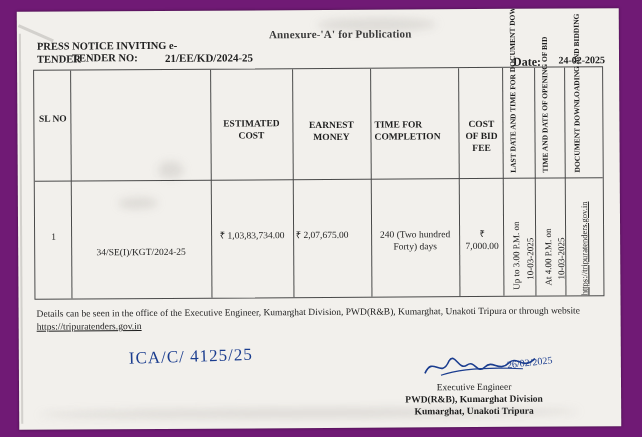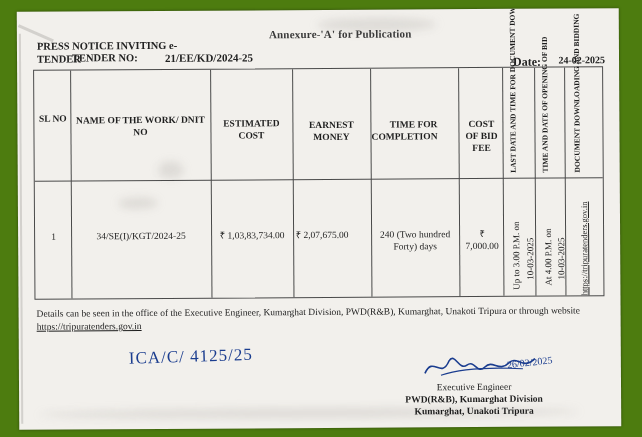"Annexure-'A' for Publication" #page { background: #4d7c0f -> #701a75 }
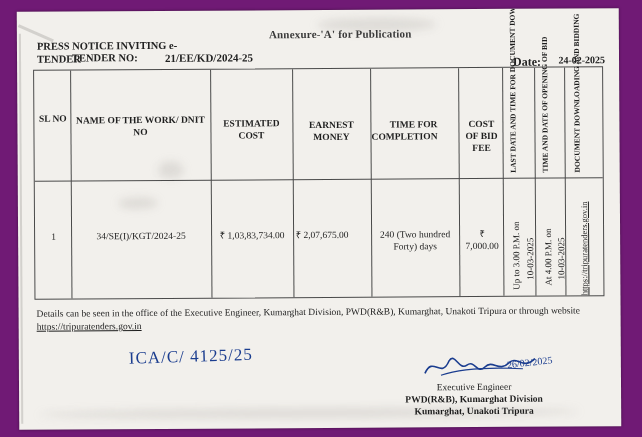"NAME OF THE WORK/ DNIT" div.cellhead { html: <div> <span>NAME OF THE WORK/ DNIT NO</span> </div> -> none }
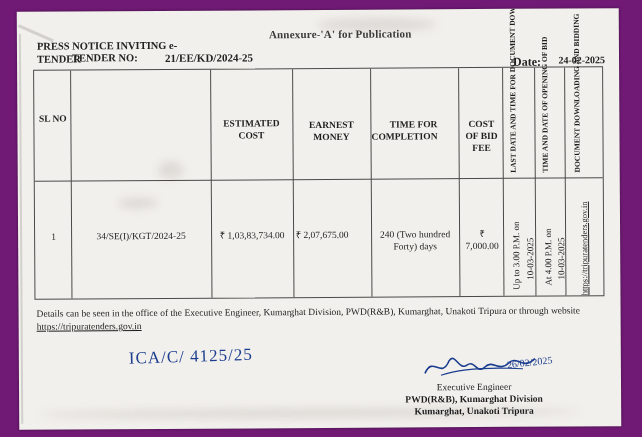"TIME FOR COMPLETION" div.cellhead { left: 323px -> 340px; text-align: right -> left }
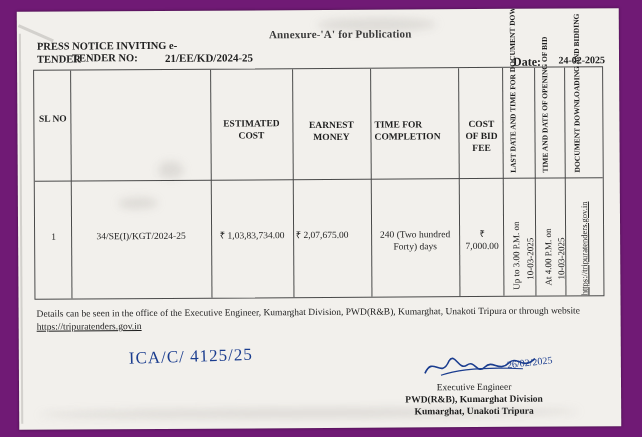"34/SE(I)/KGT/2024-25" div.cellval { top: 160px -> 176px }
